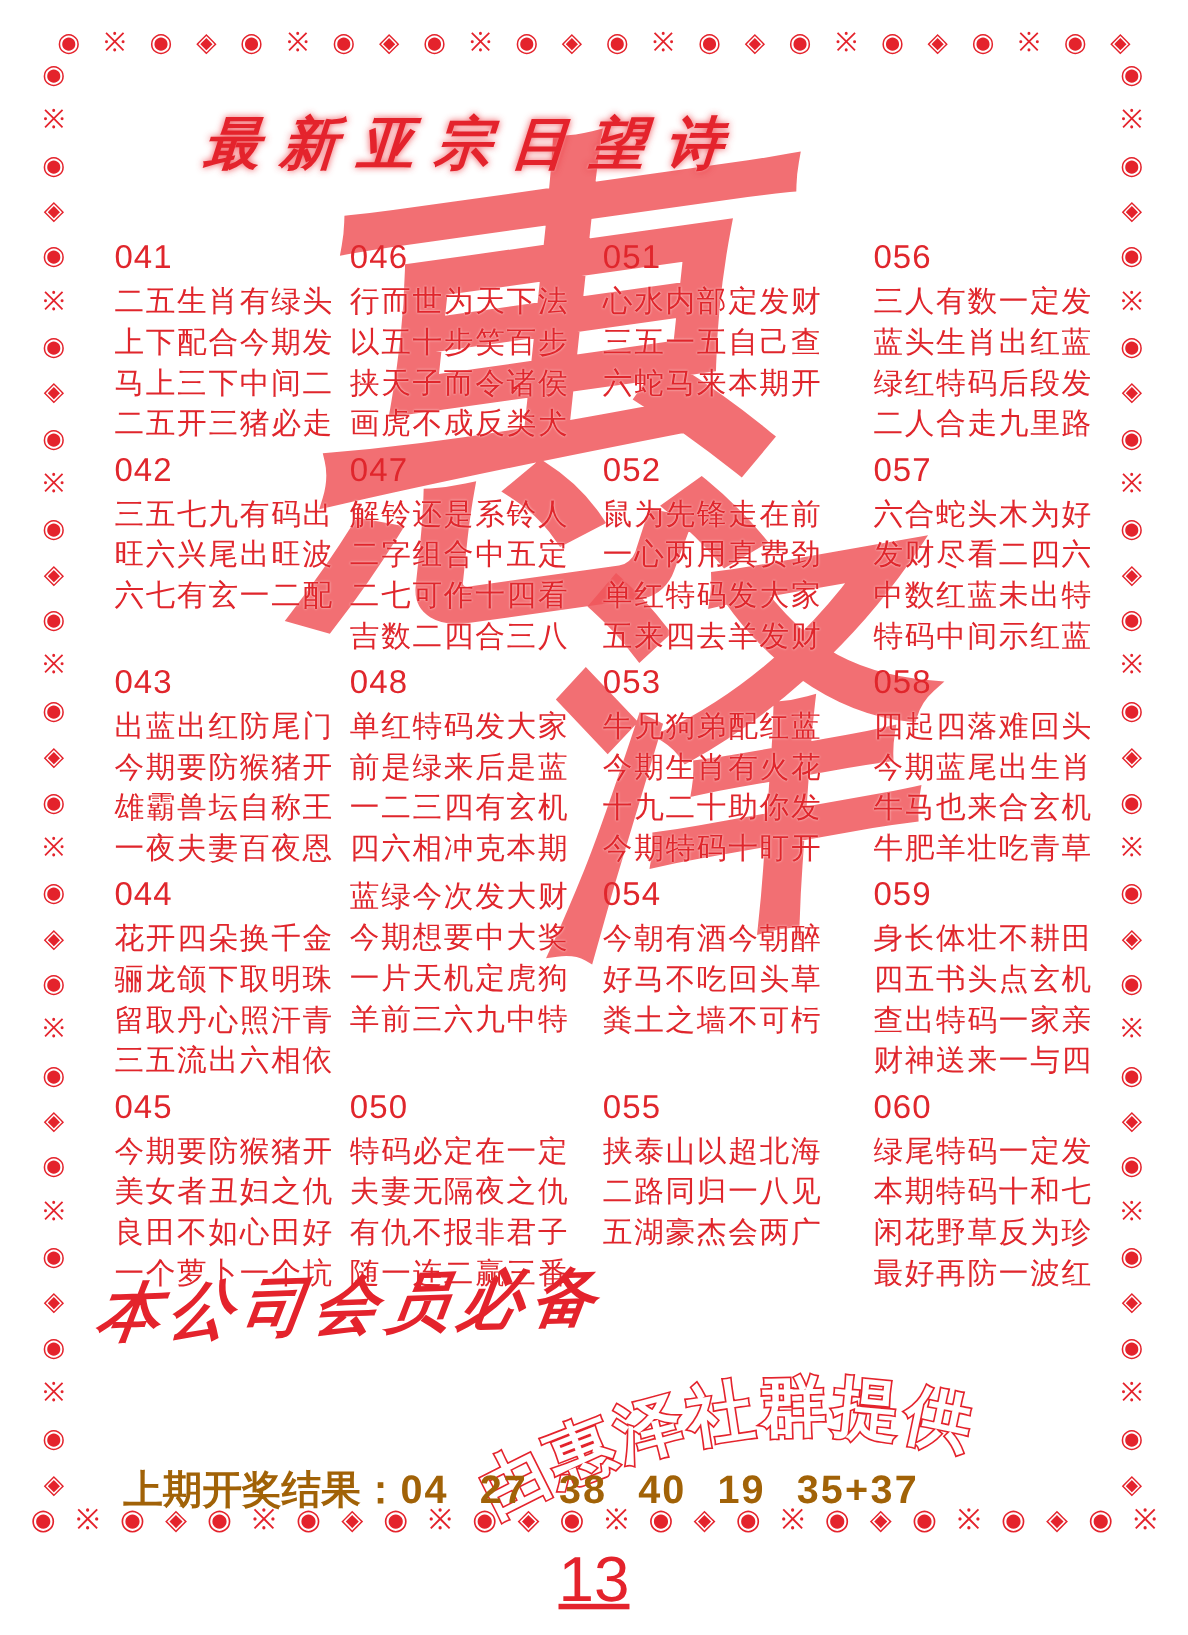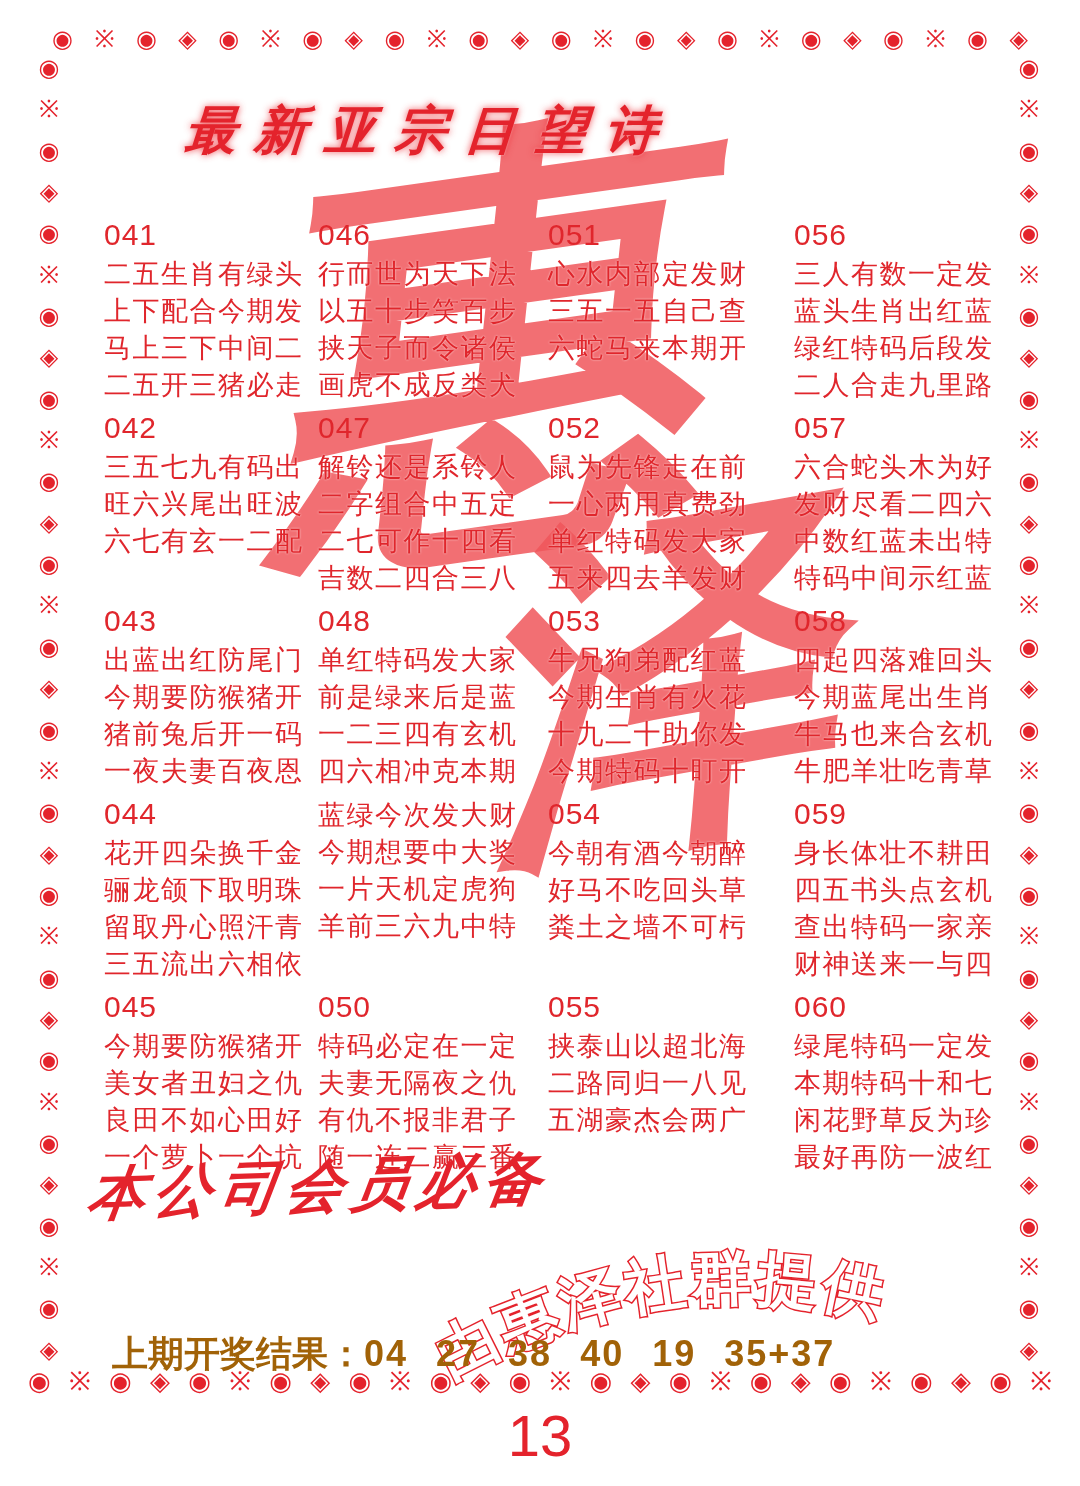"猪前兔后开一码" div.vline { text: 猪前兔后开一码 -> 雄霸兽坛自称王 }
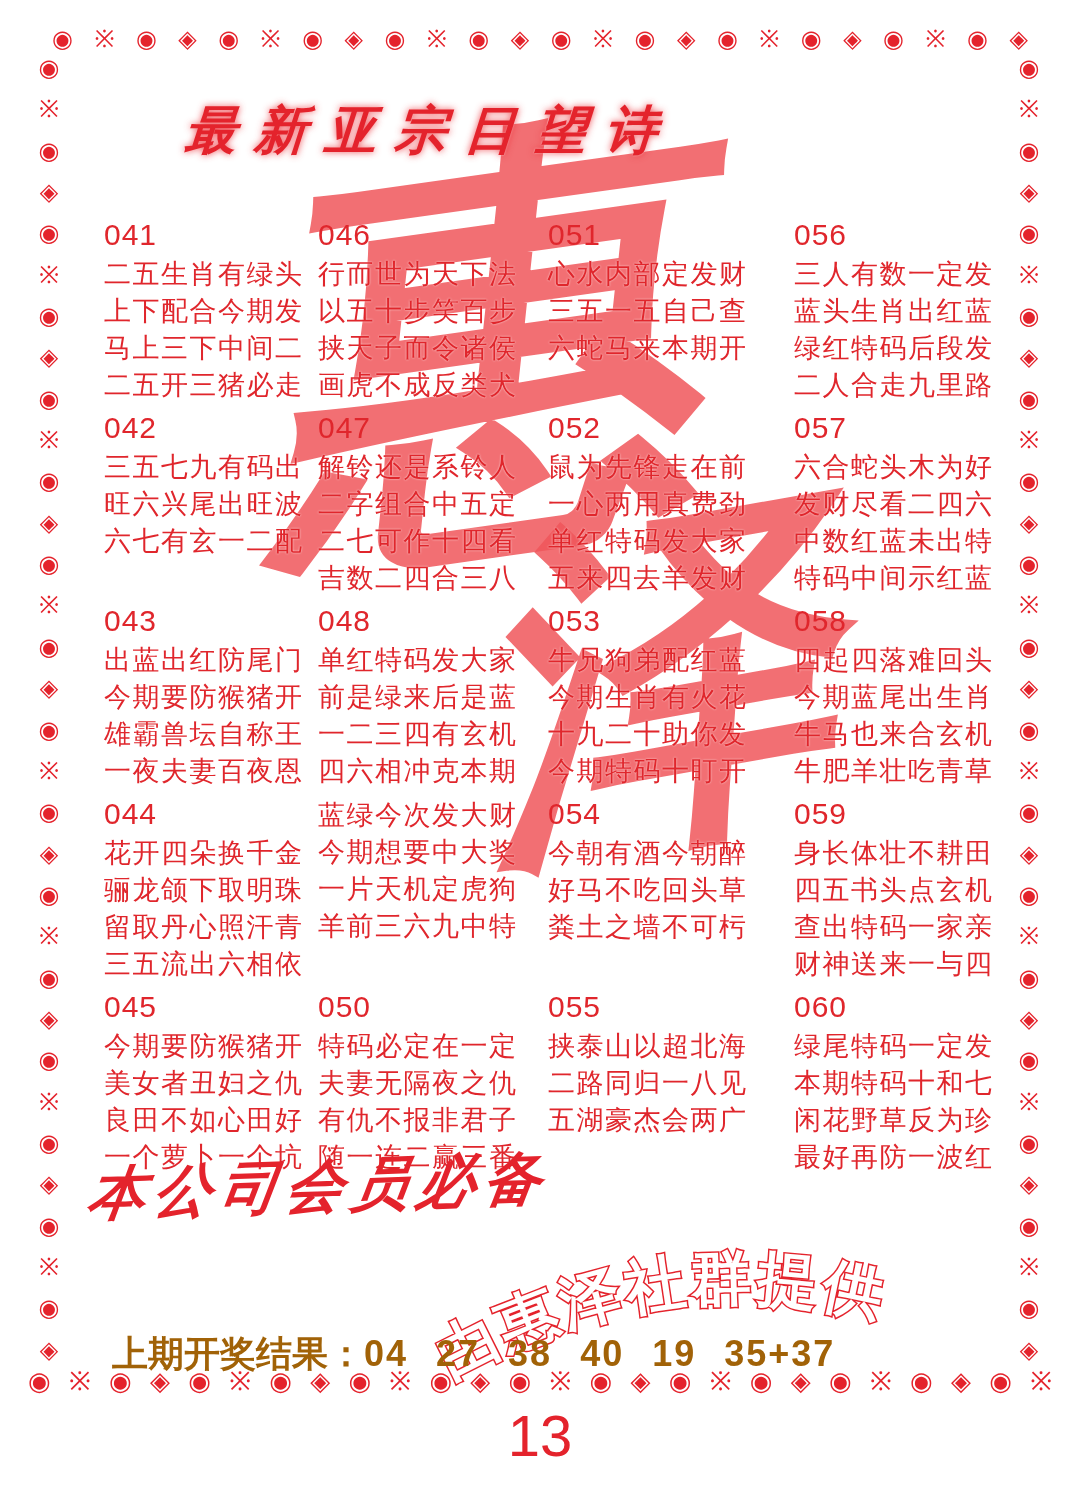"13" .pagenum { text-decoration: none -> underline }
